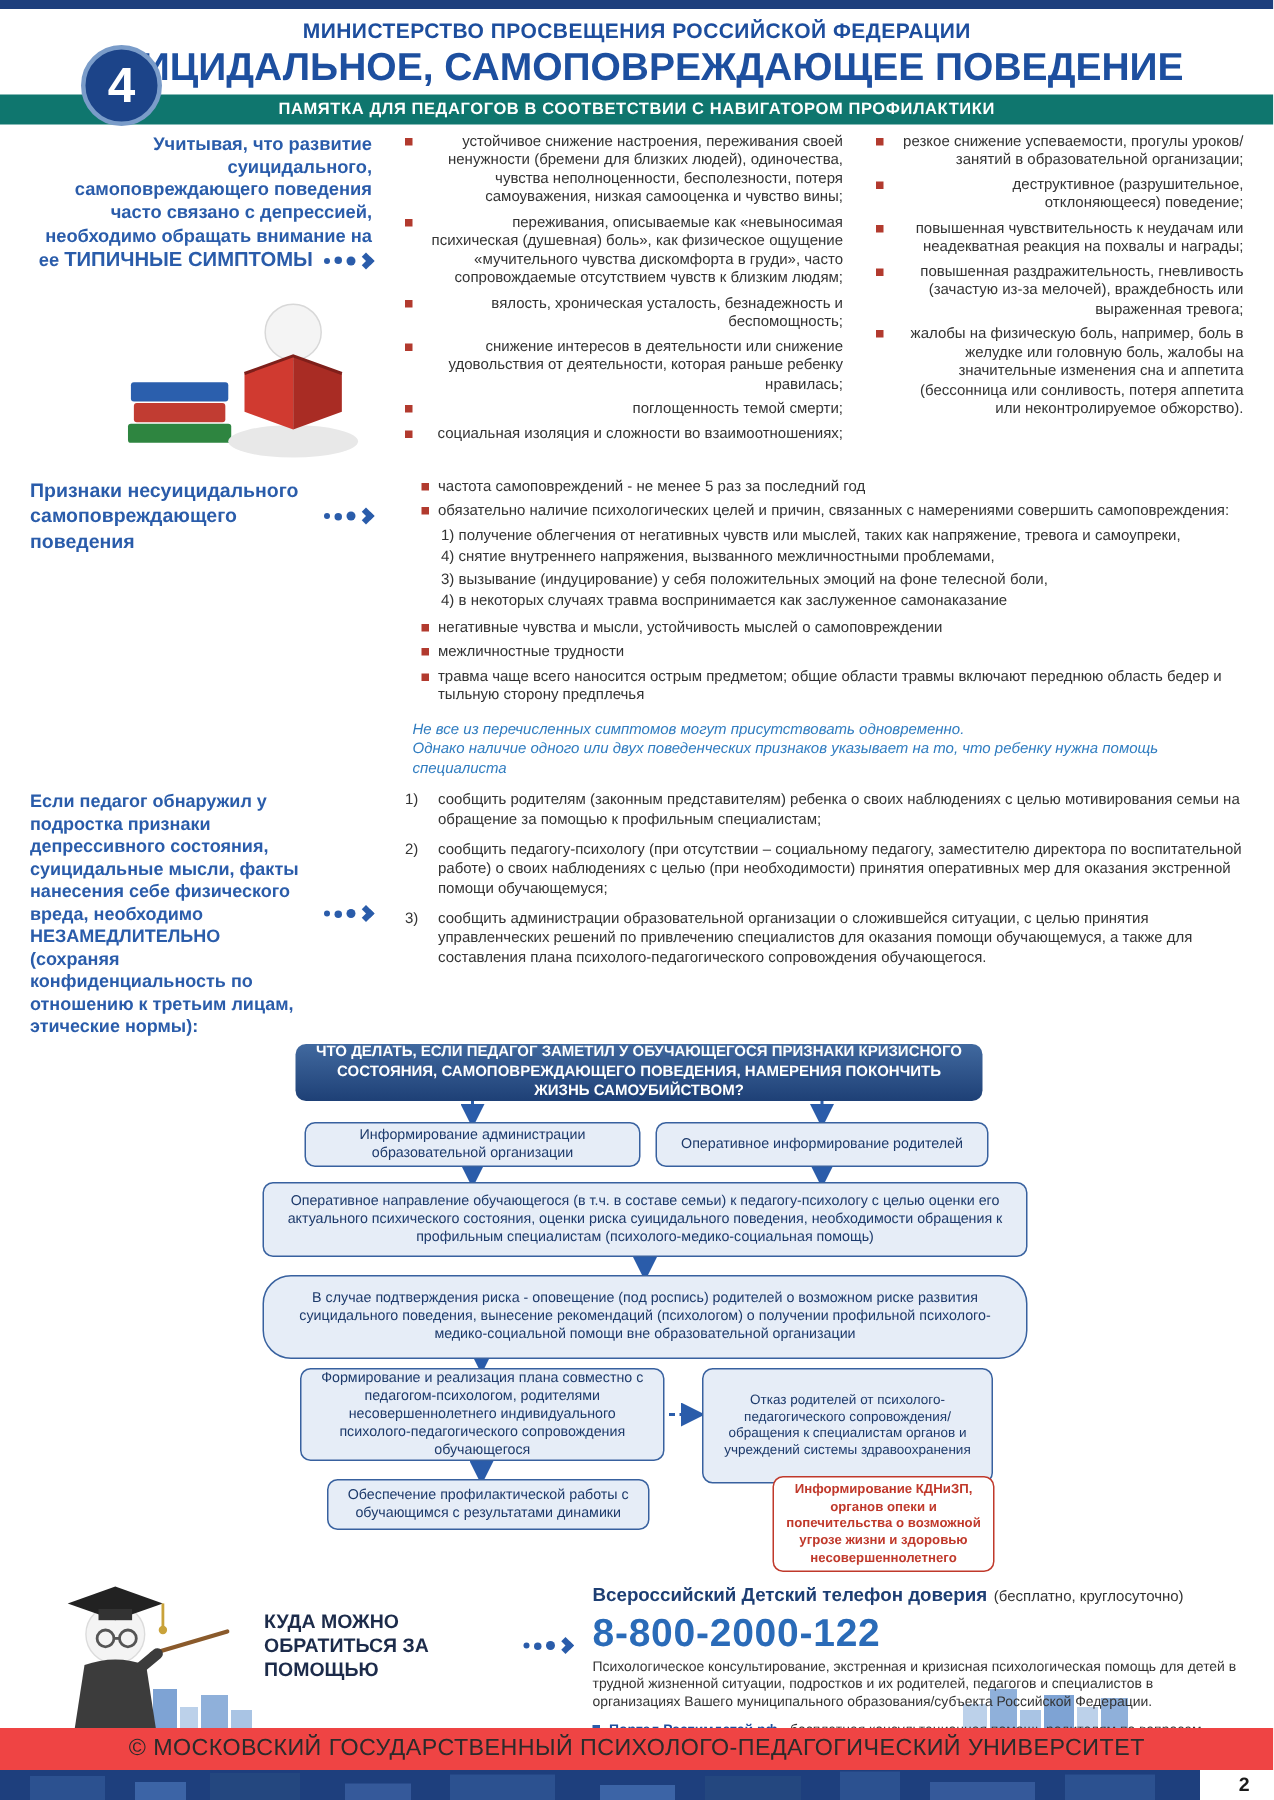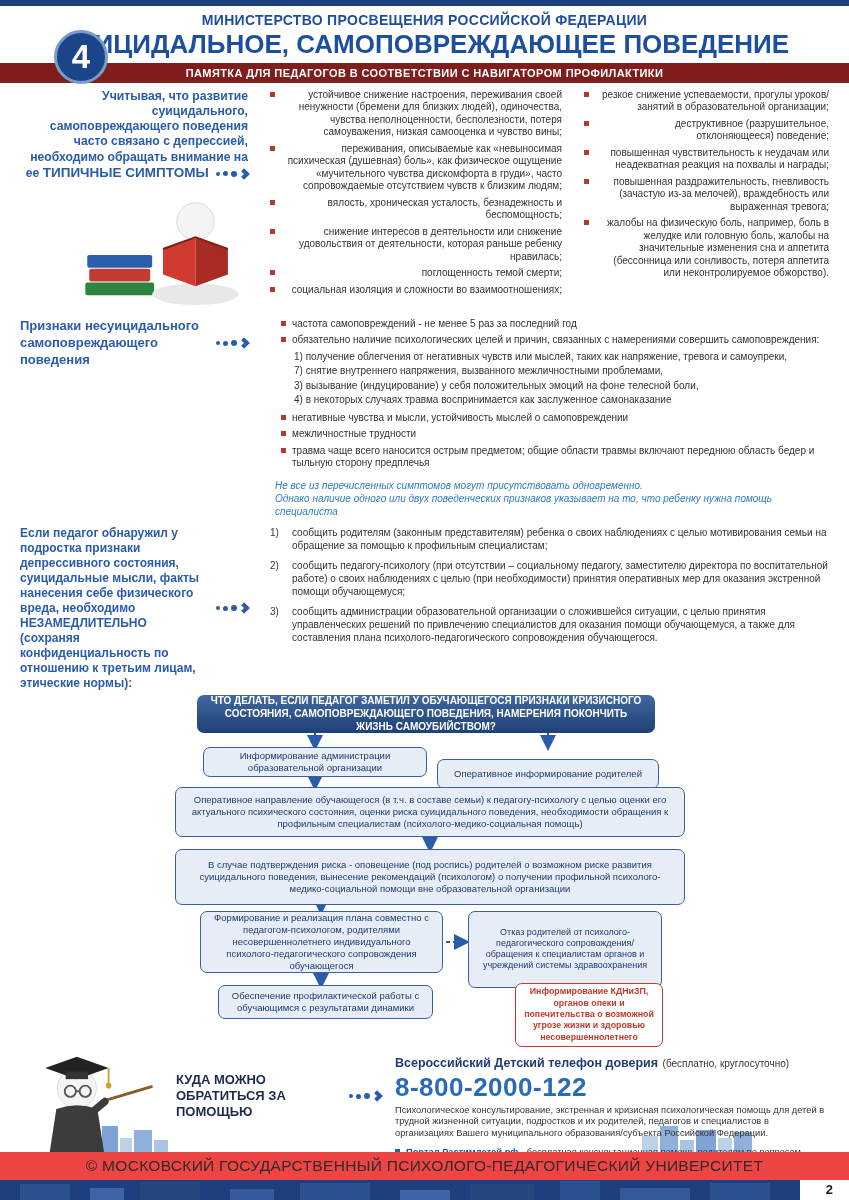"ПАМЯТКА ДЛЯ ПЕДАГОГОВ В СООТВЕТСТВИИ" .banner { background: #7f1d1d -> #0f766e }
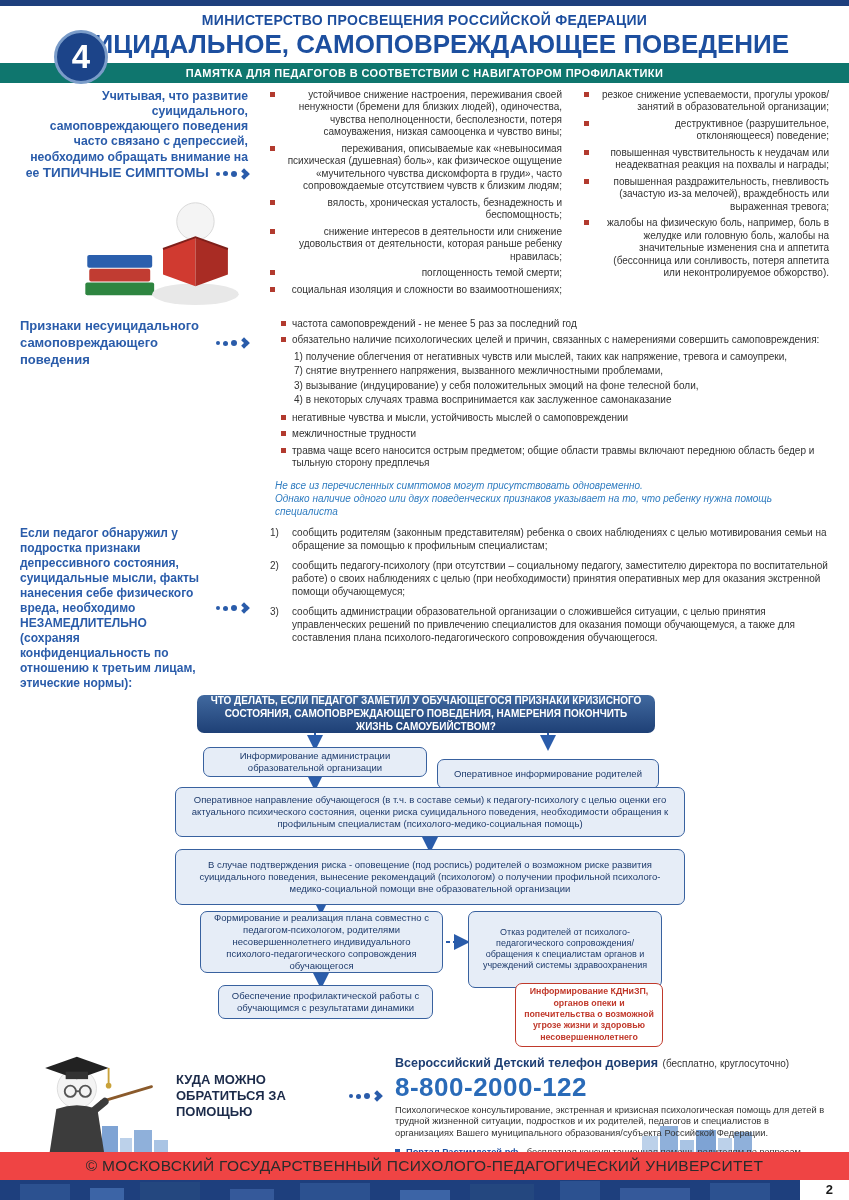"7) снятие внутреннего напряжения," div { text: 7 -> 4 }
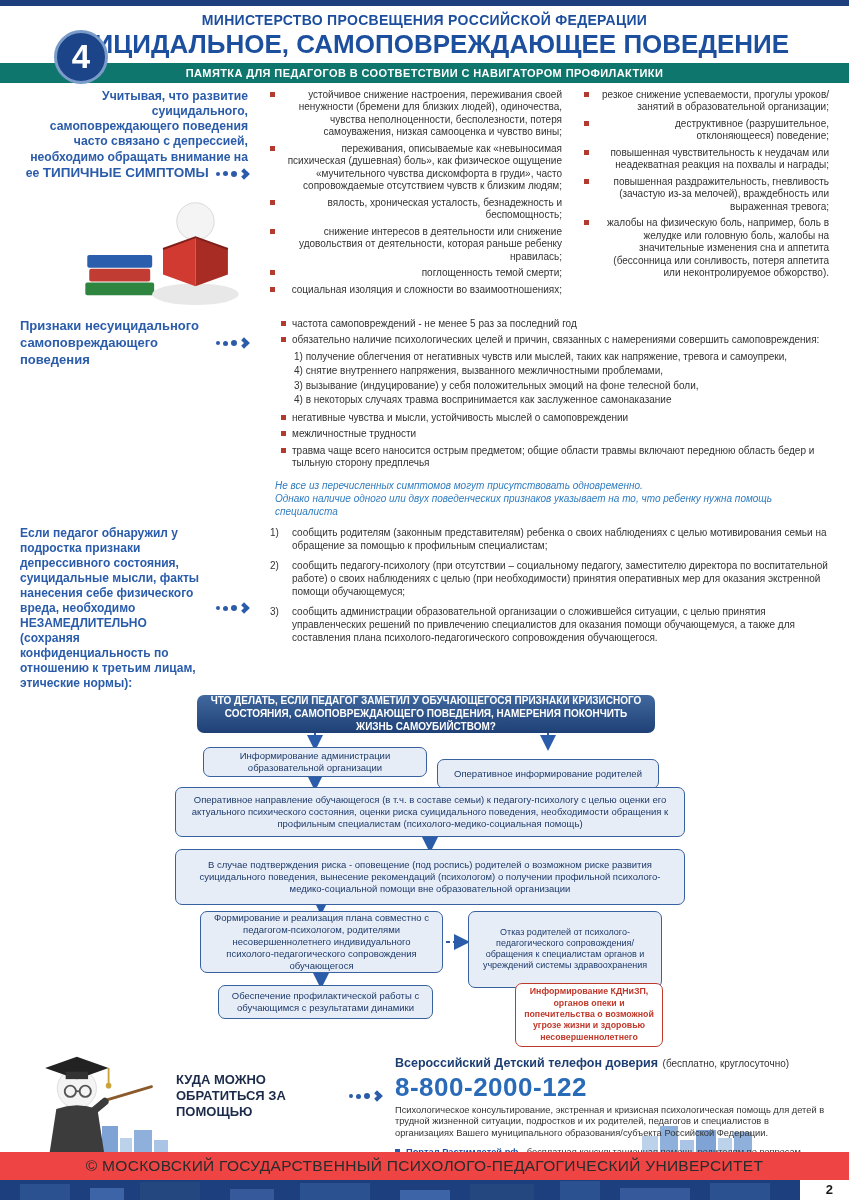"Оперативное информирование родителей" div.fbox { margin-top: 12px -> none }
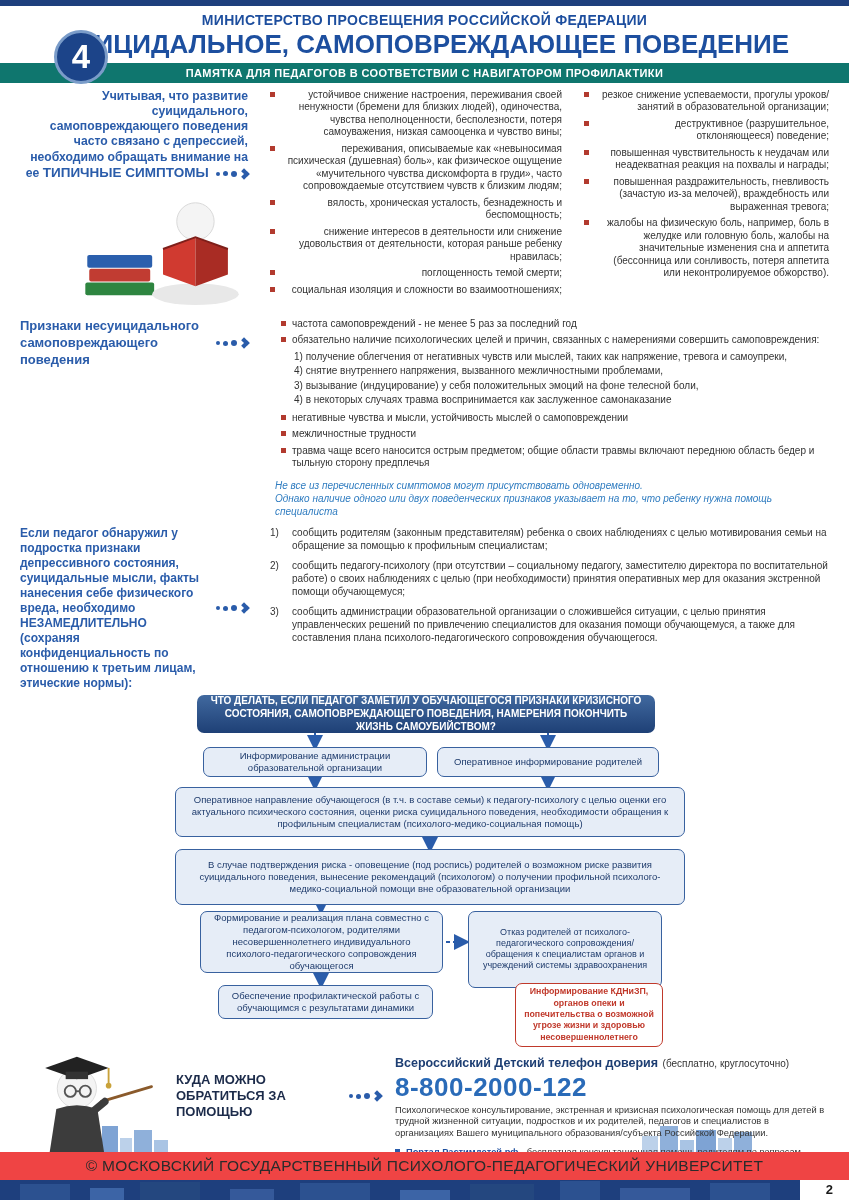"В случае подтверждения риска -" div.fbox { border-radius: none -> 19px }
